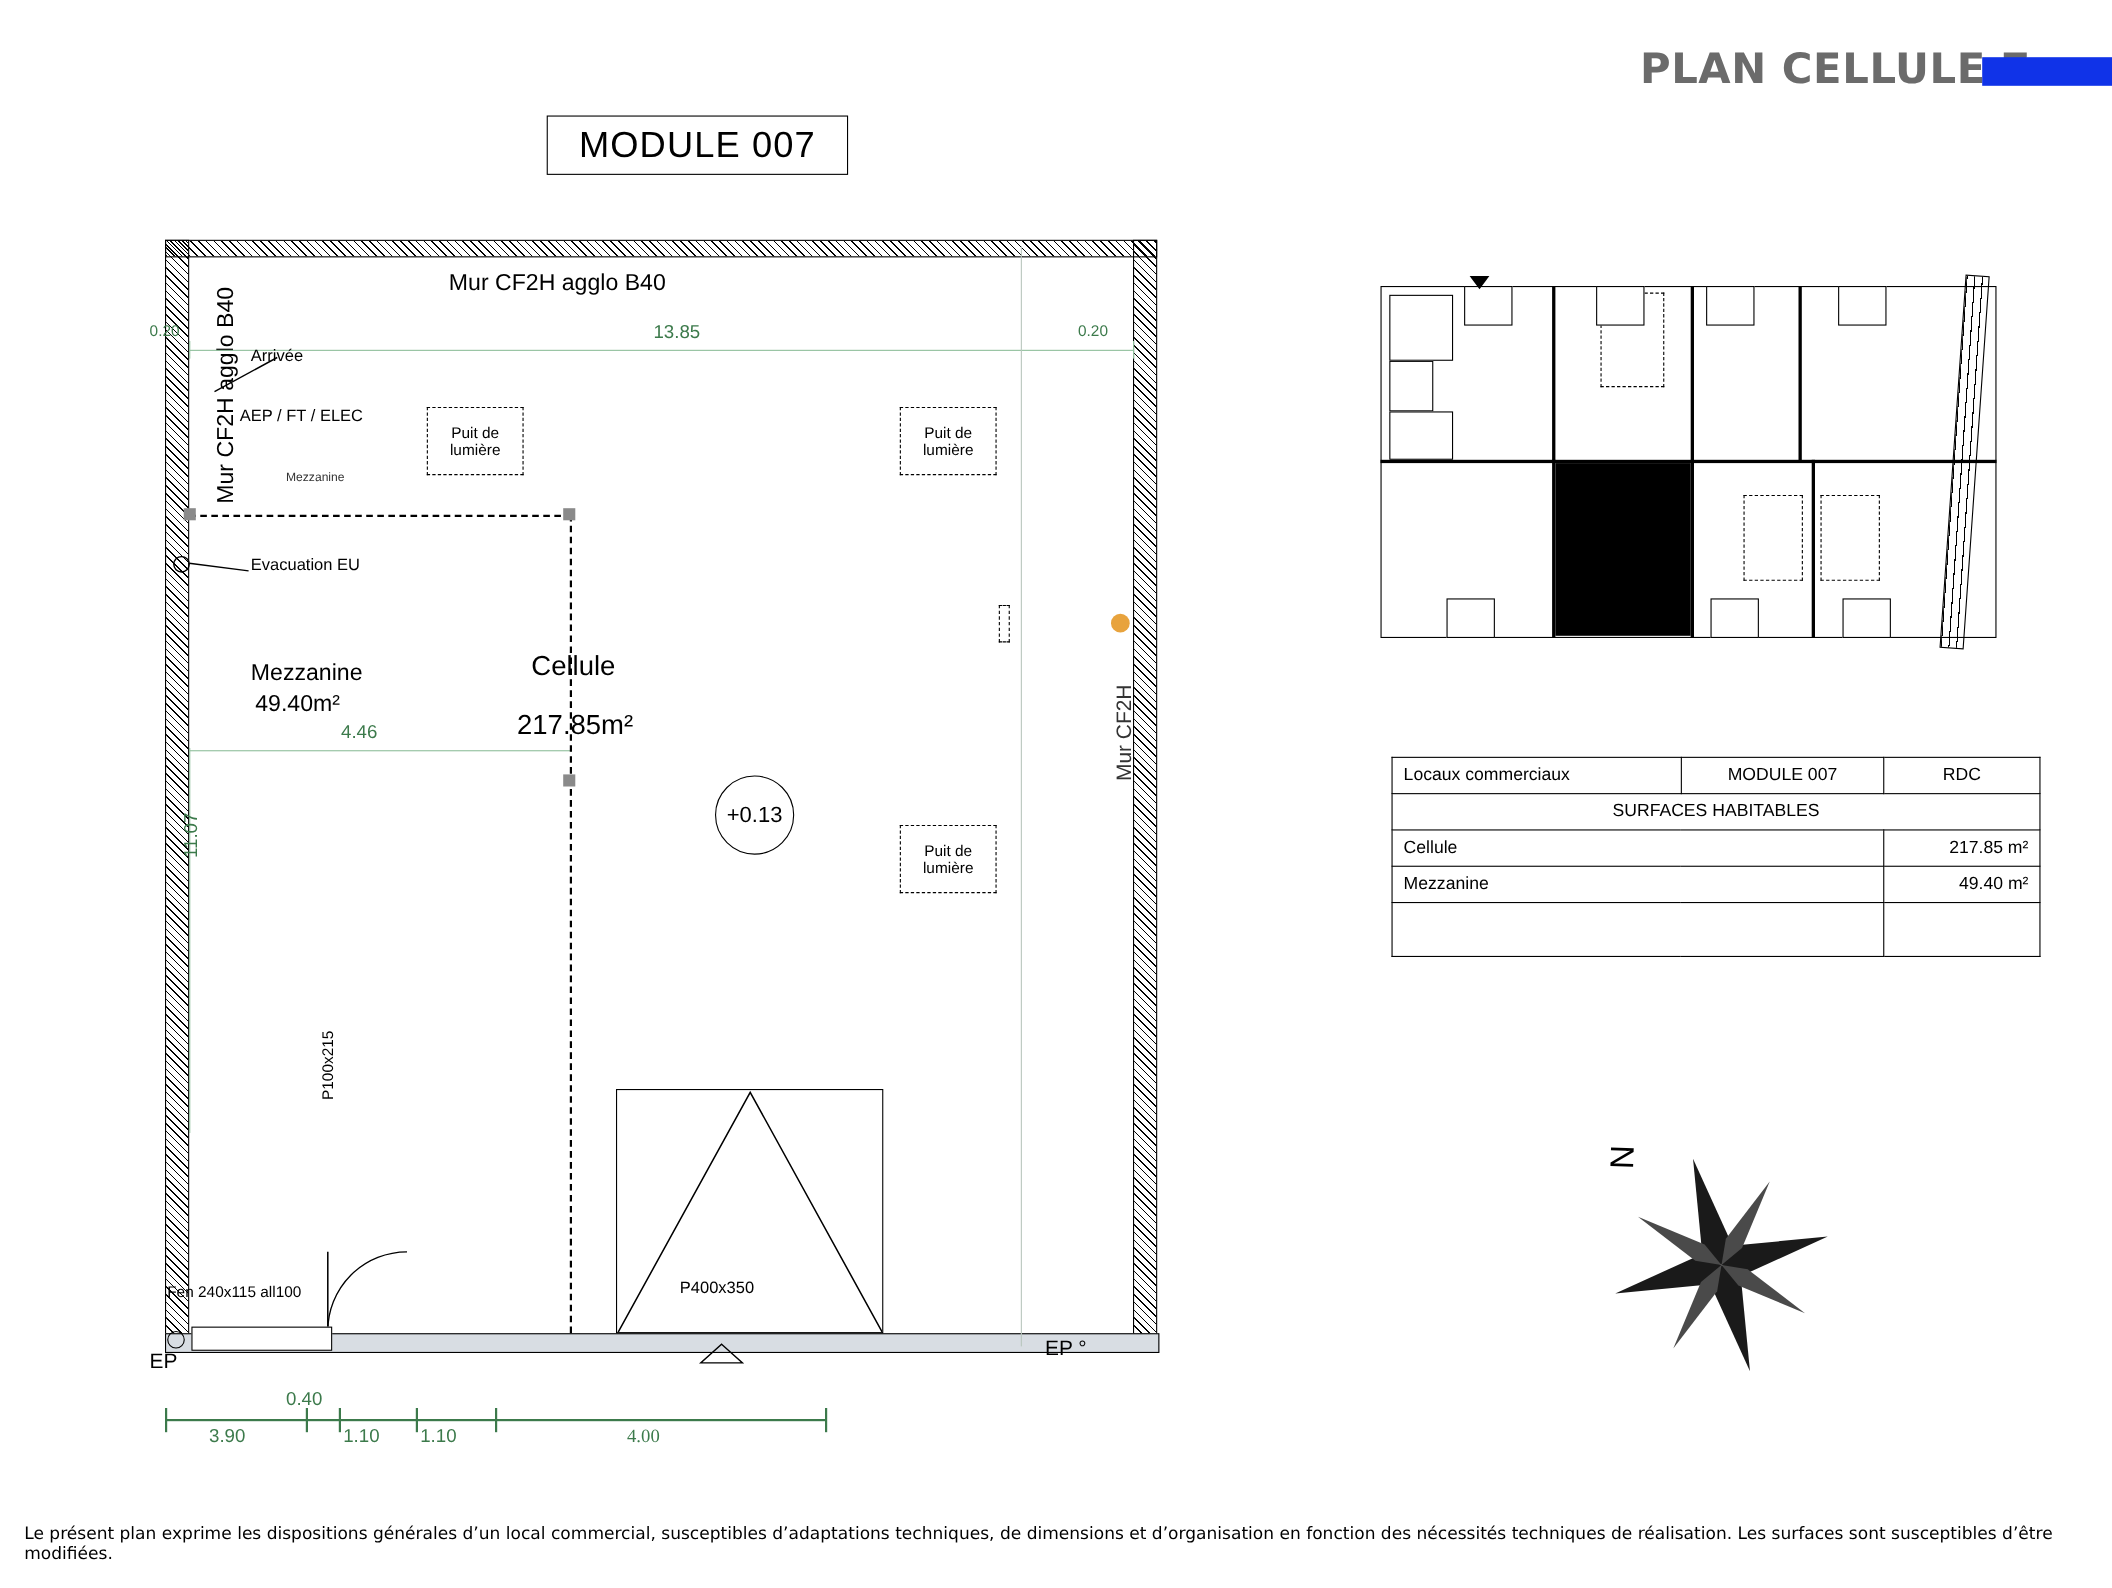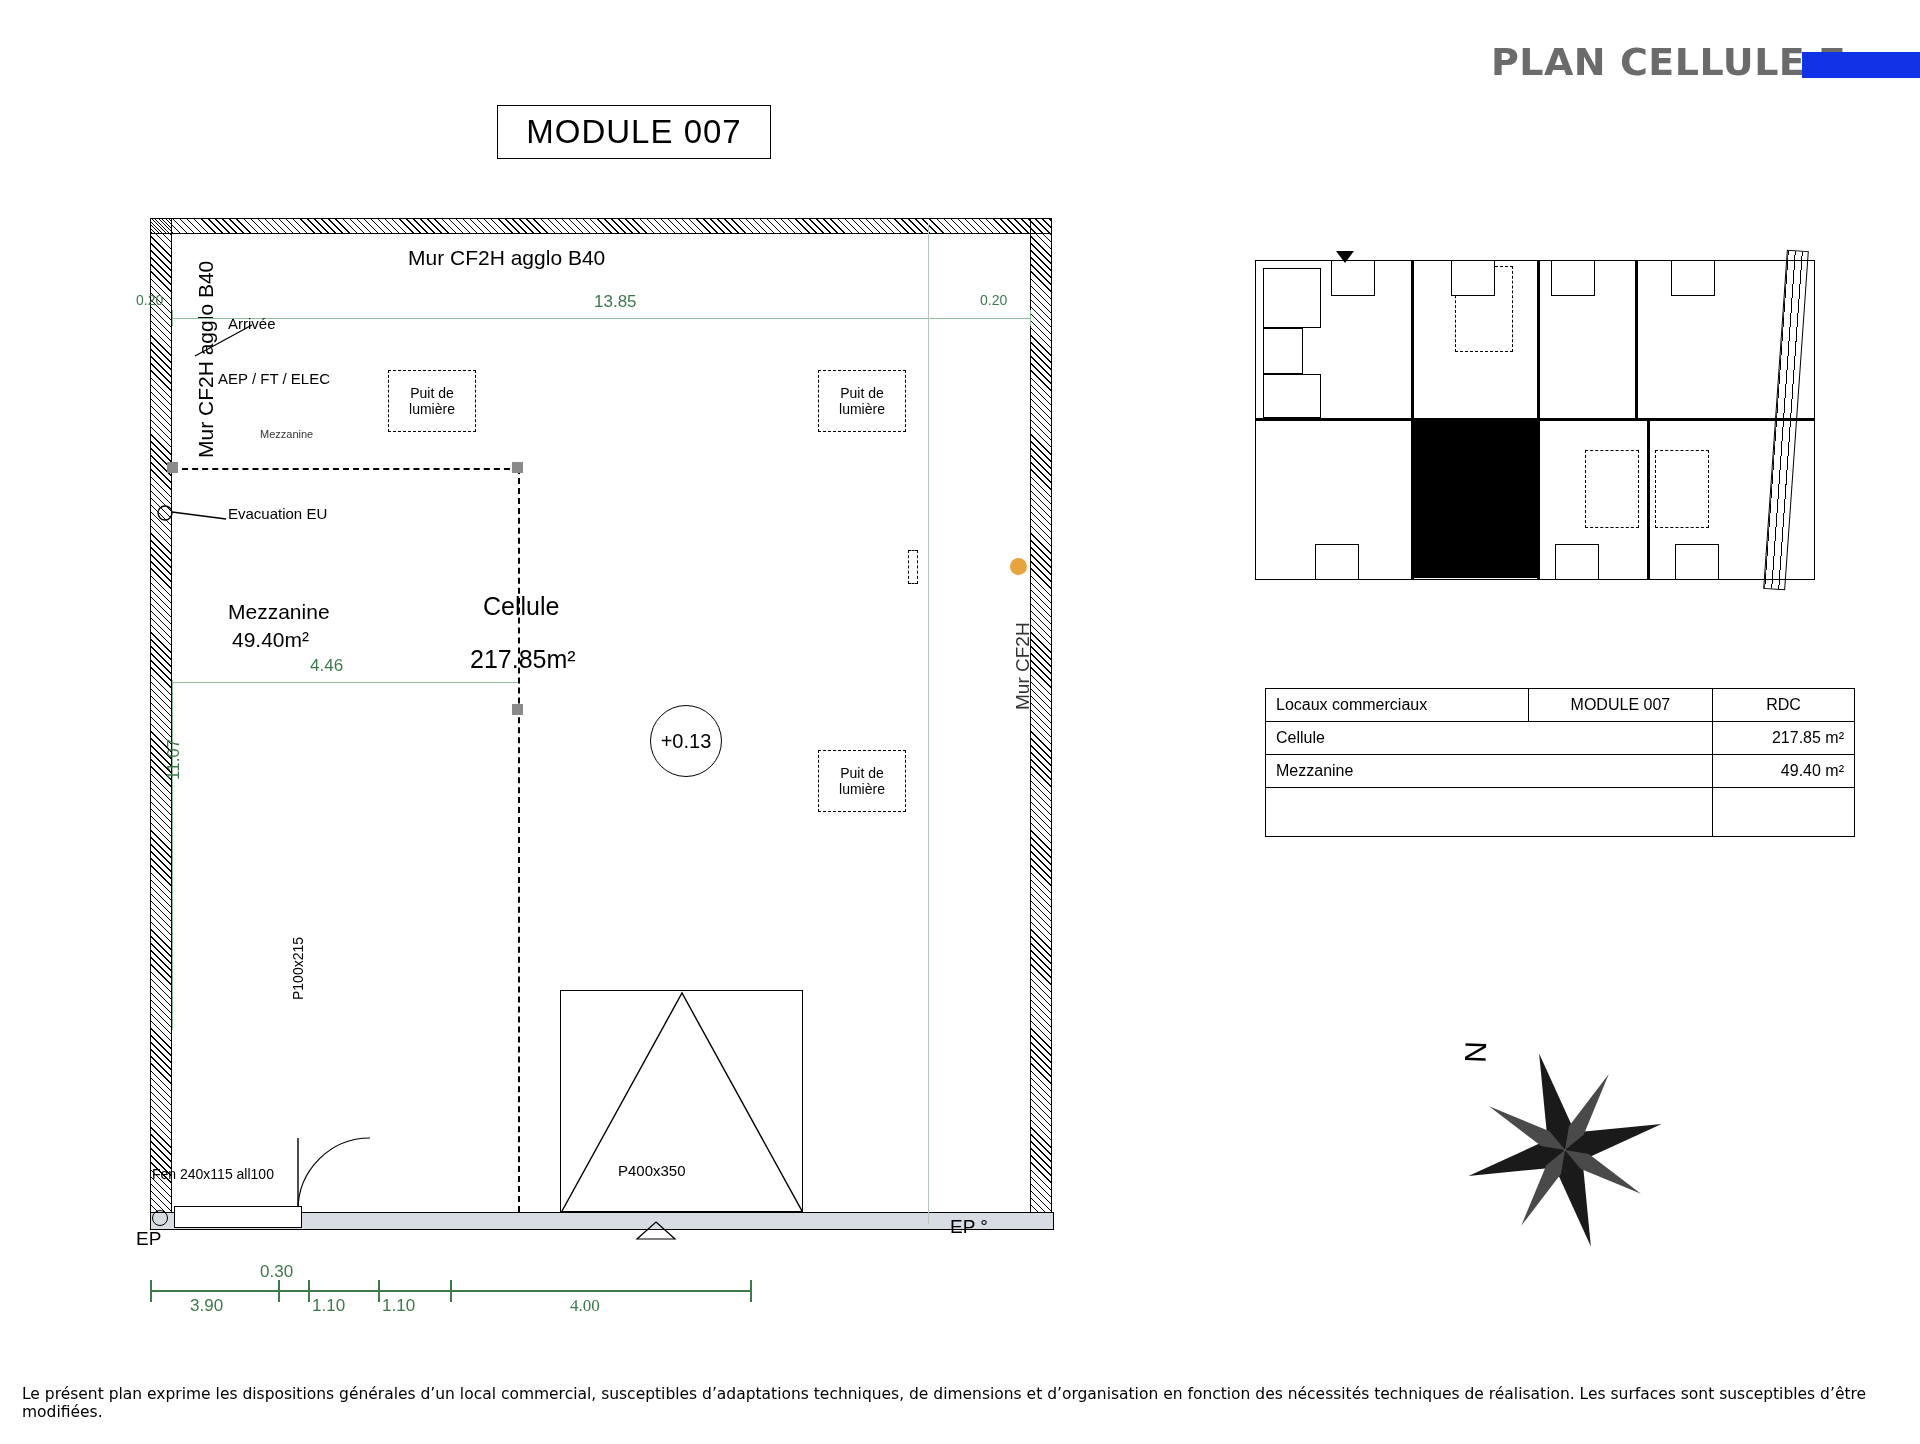"SURFACES HABITABLES" tr { html: none -> <tr> <td>SURFACES HABITABLES</td> </tr> }
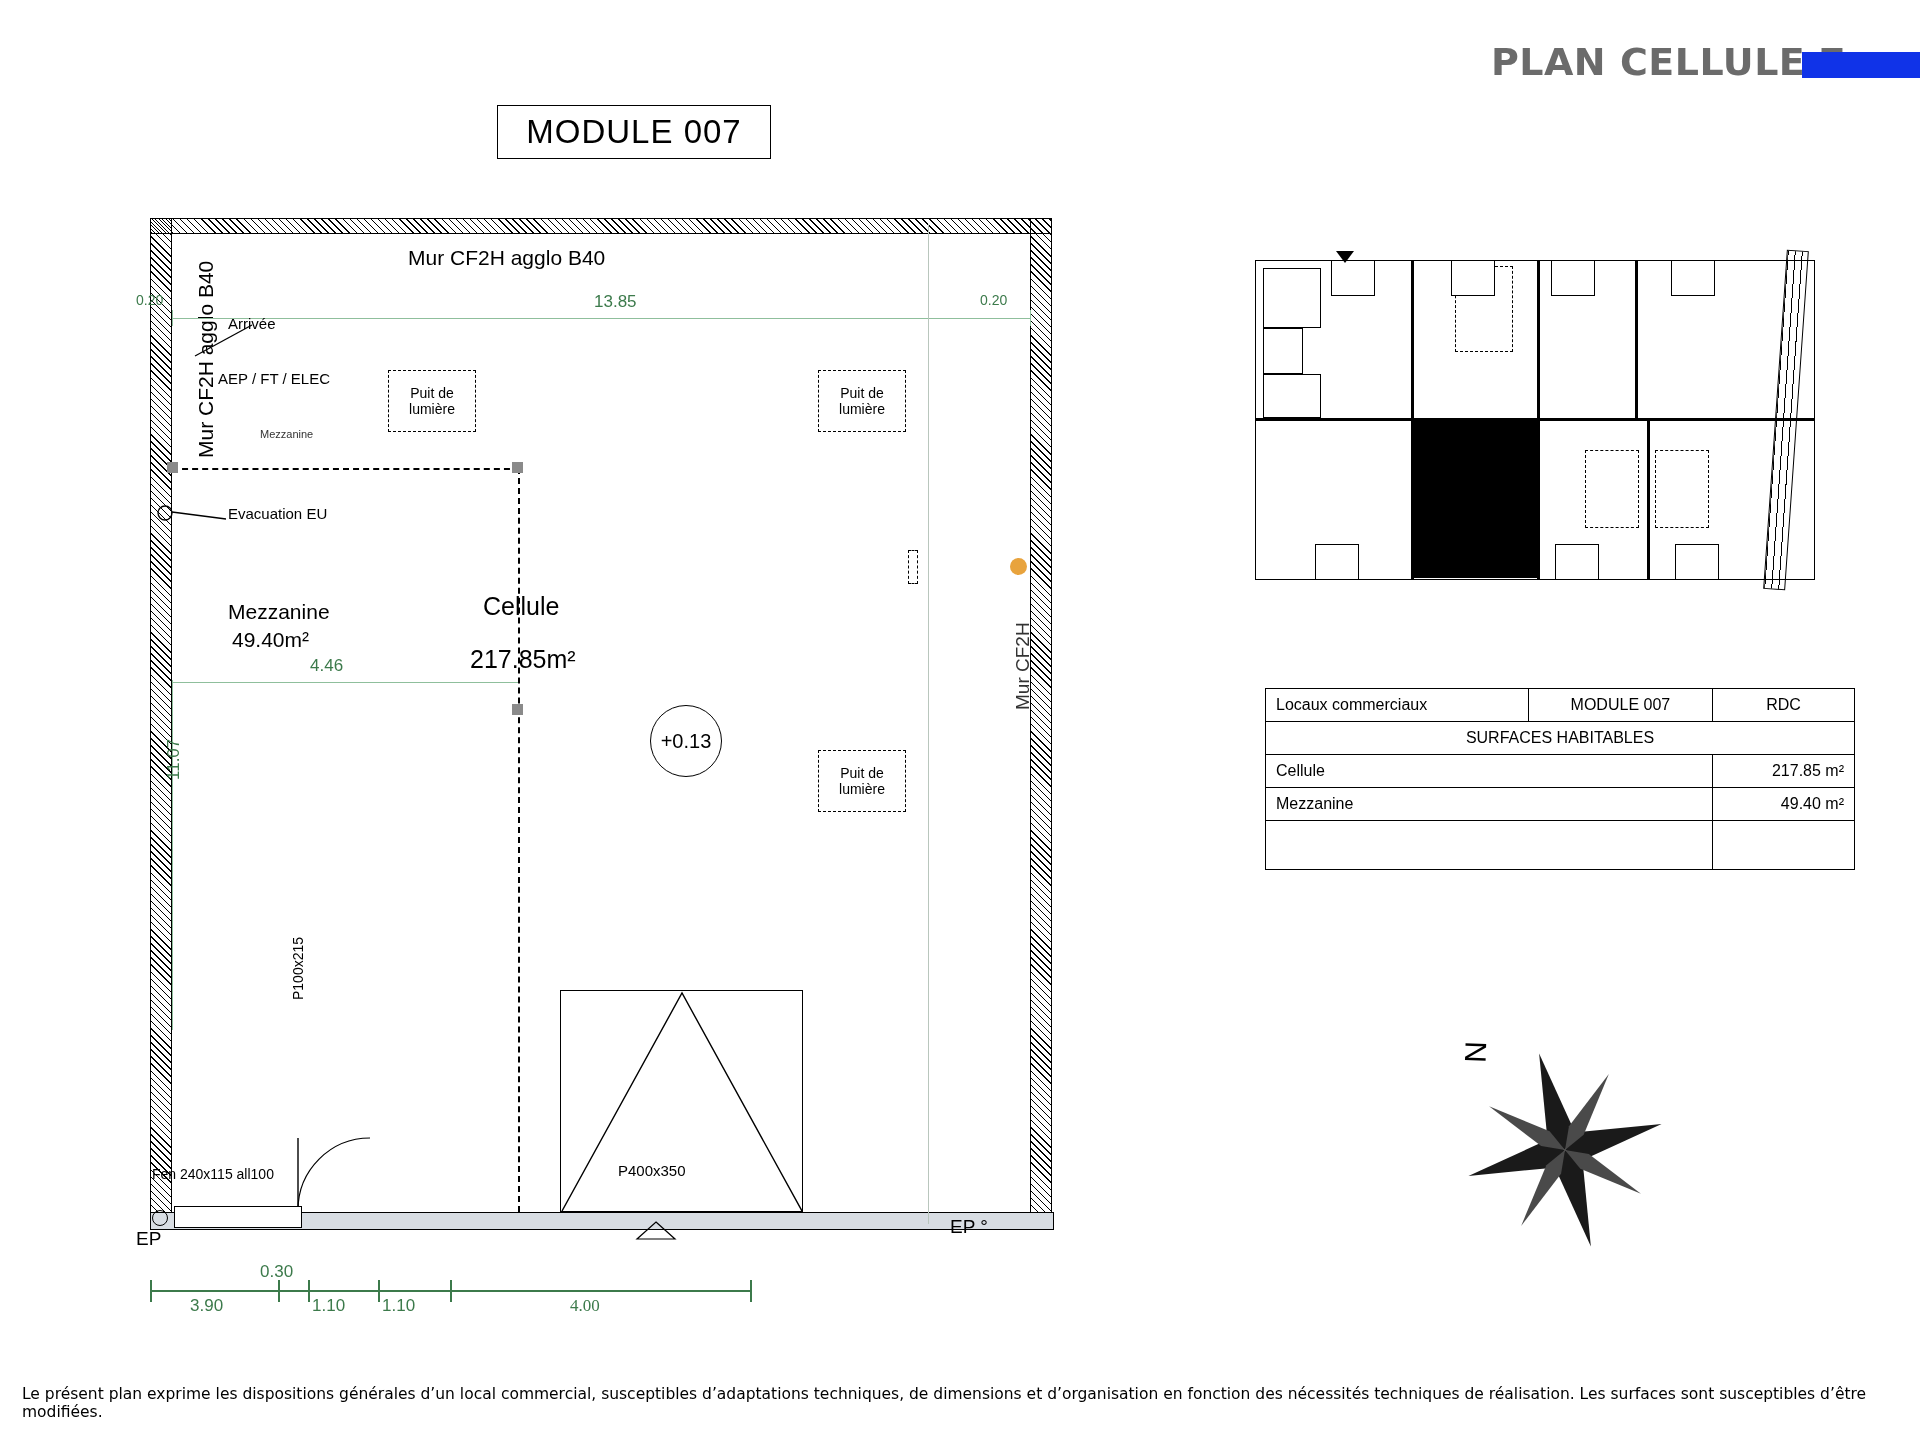"0.30" div.dim { text: 0.30 -> 0.40 }
